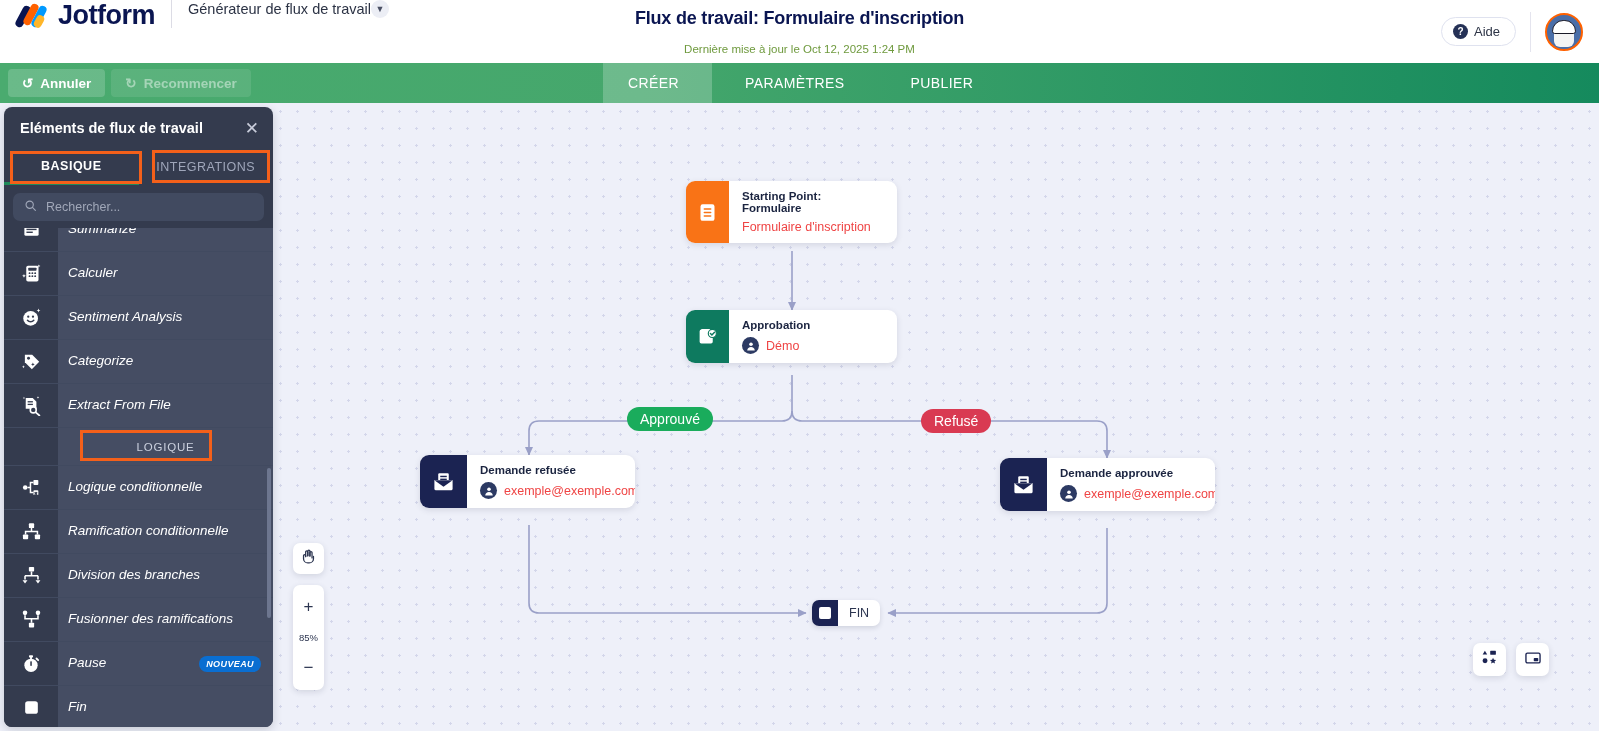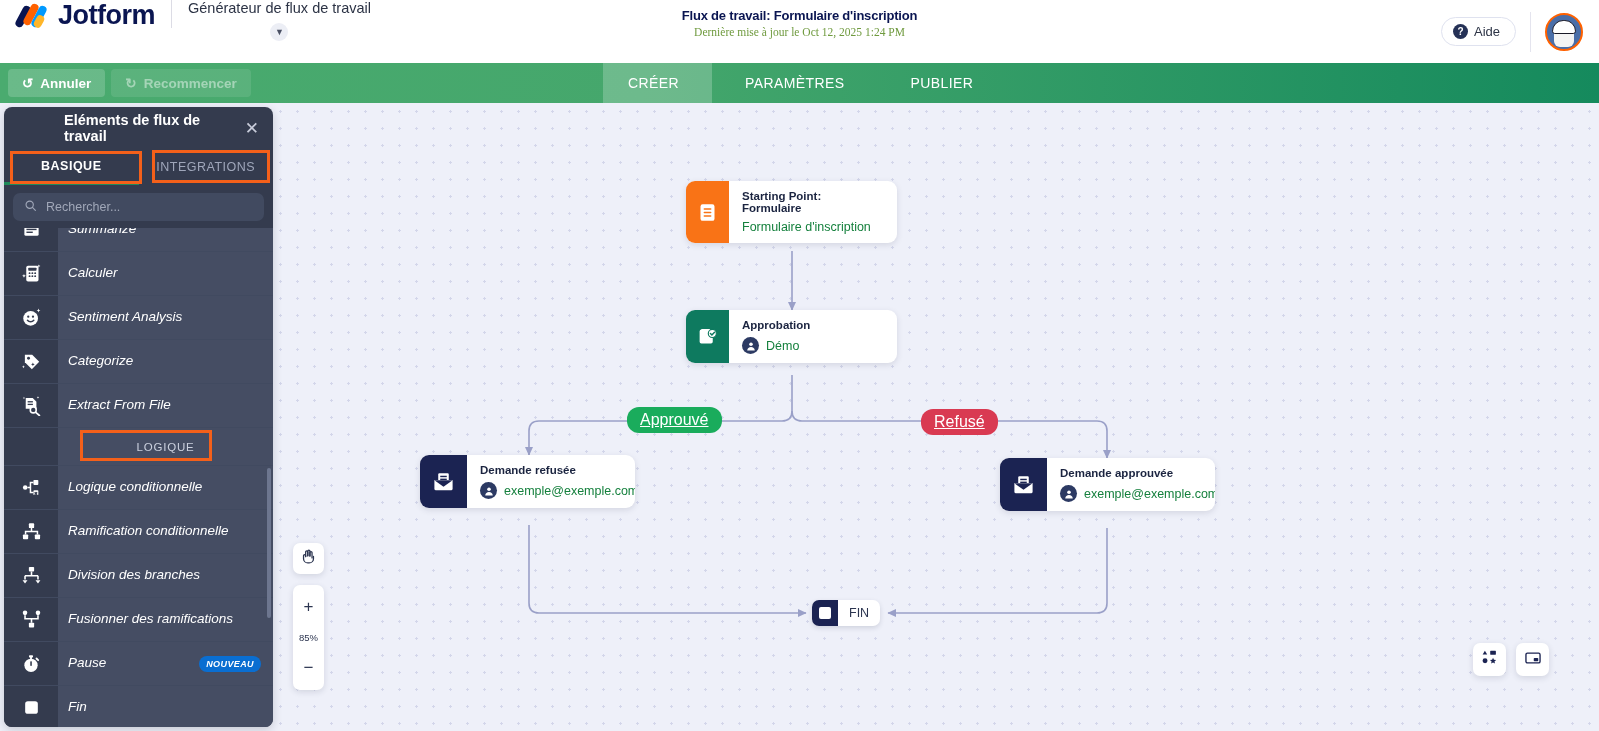"Générateur de flux de travail" .workflow-name { flex-direction: column -> none; gap: 7px -> none }
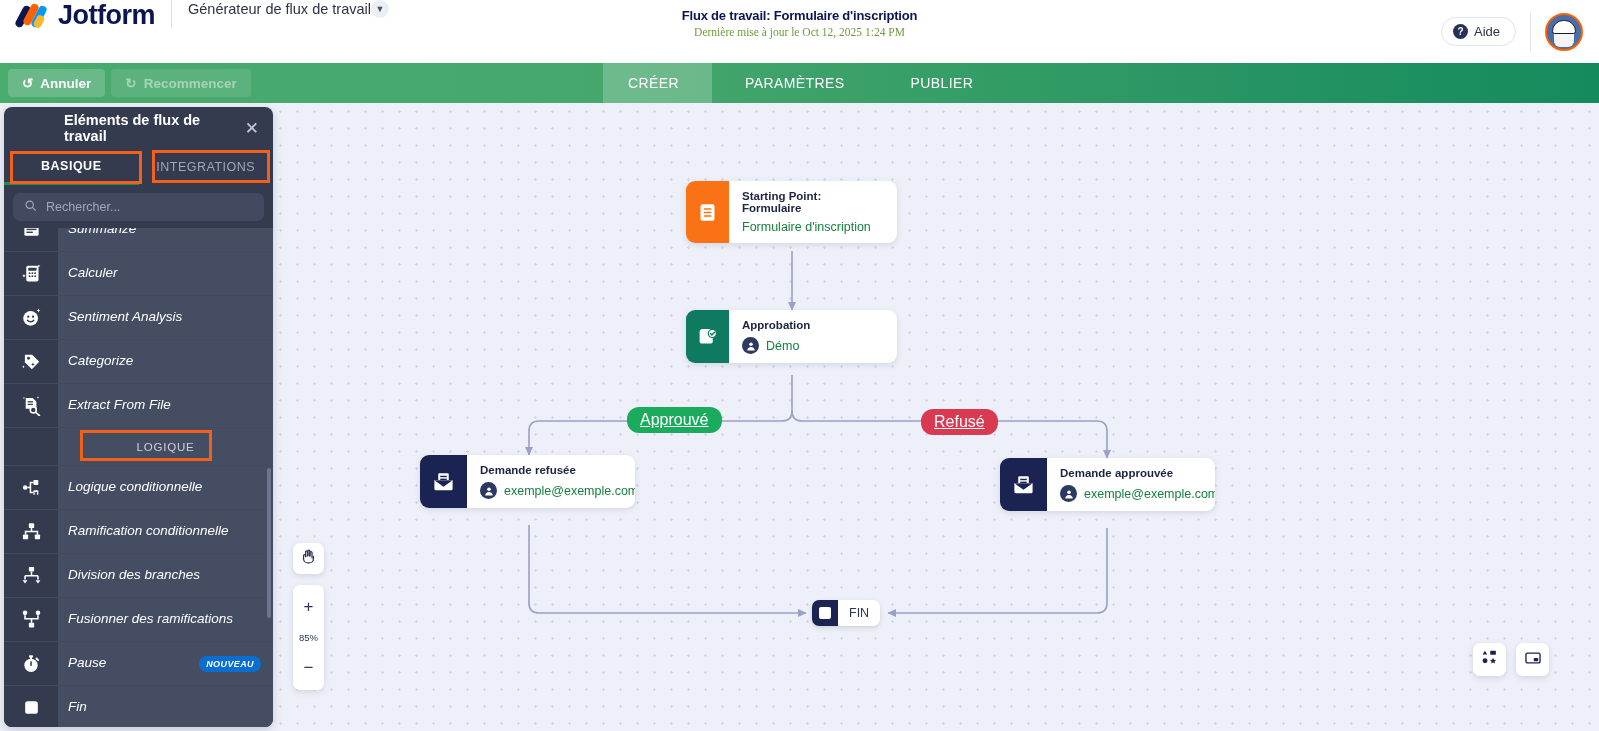"Flux de travail: Formulaire" .title-main { font-size: 13px -> 18px }
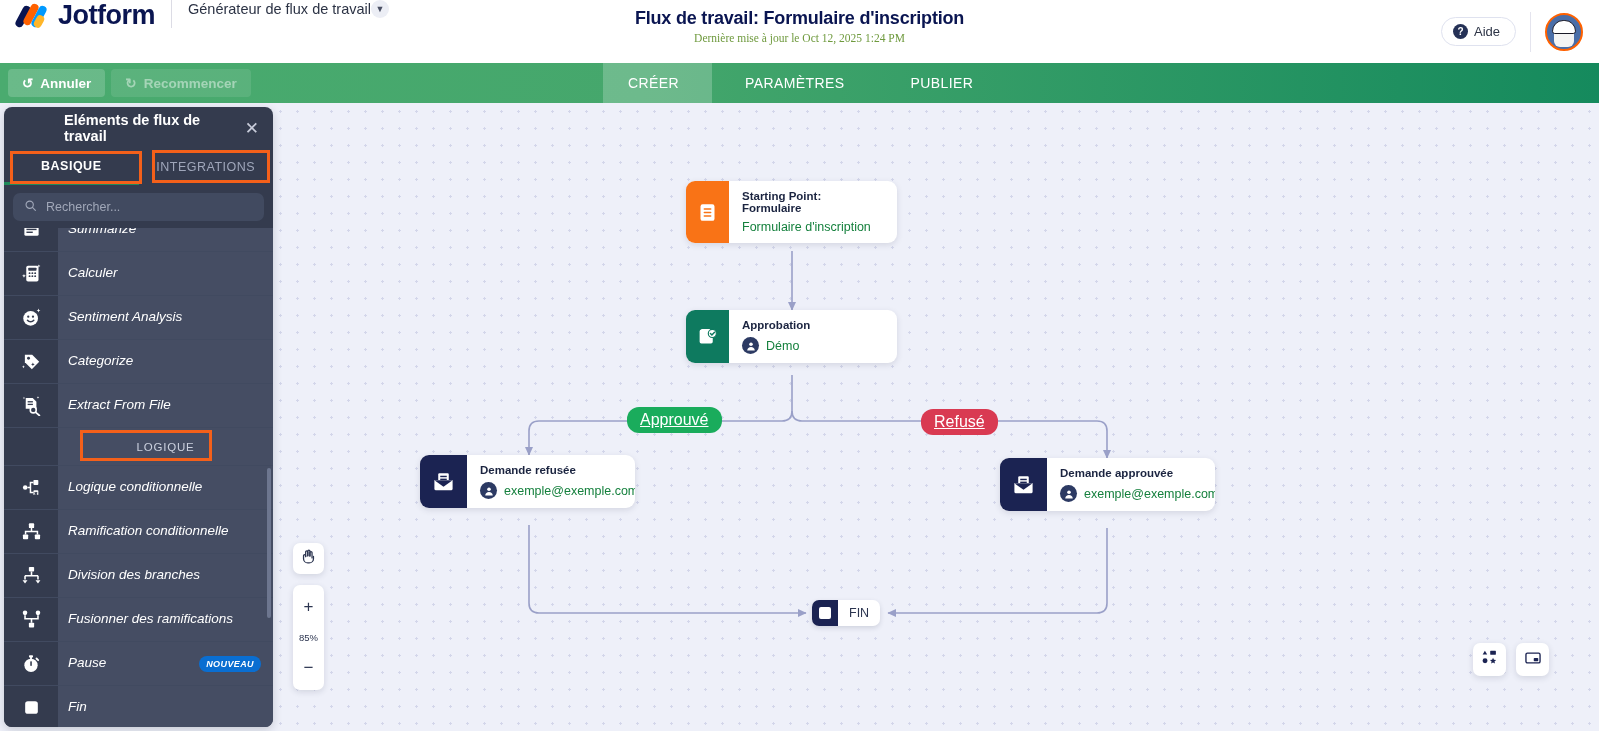"Dernière mise à jour le" .title-sub { font-family: Liberation Serif, serif -> none; margin-top: 3px -> 14px }
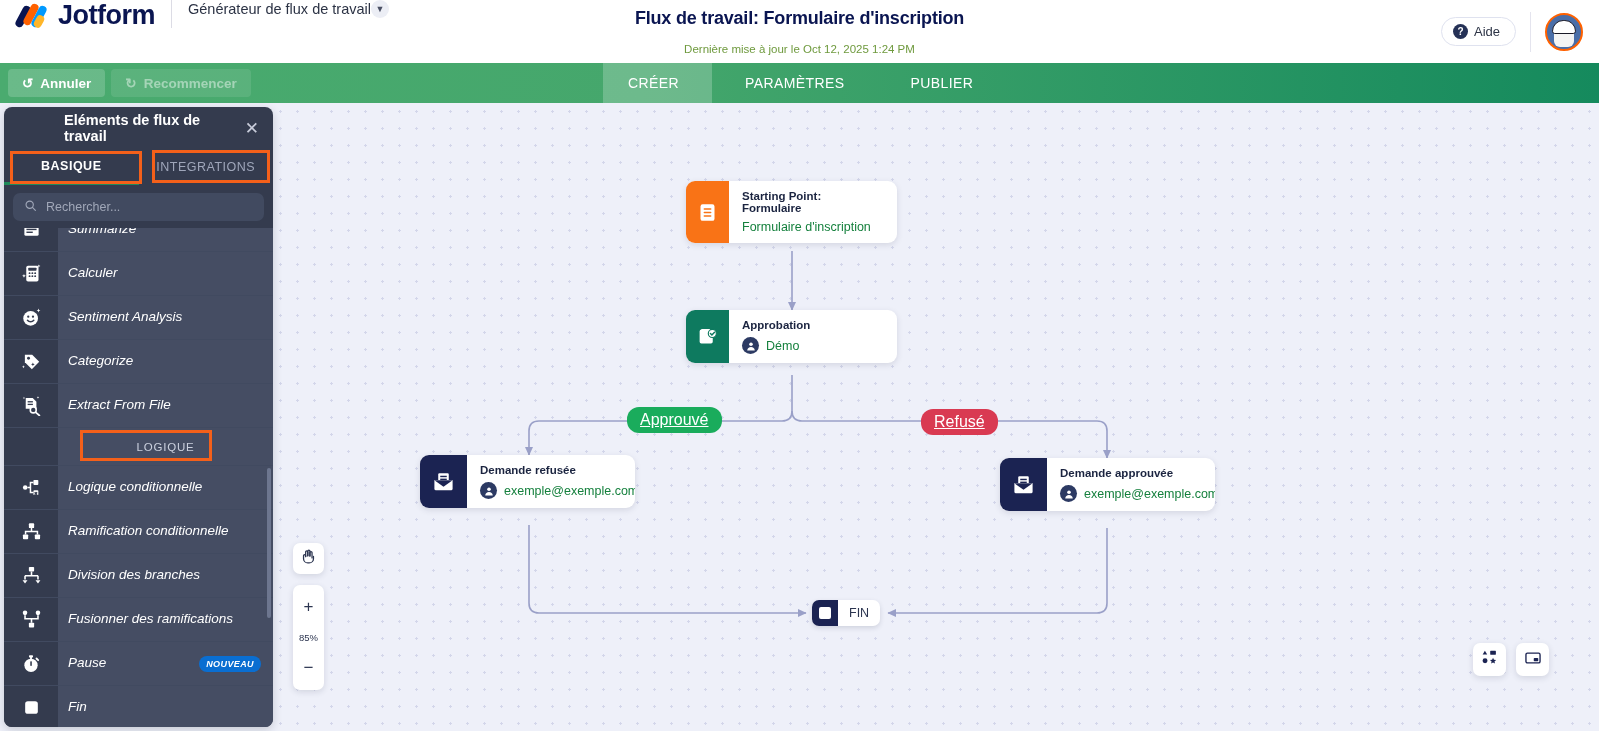"Eléments de flux de travail" .panel-title { margin-left: 44px -> none }
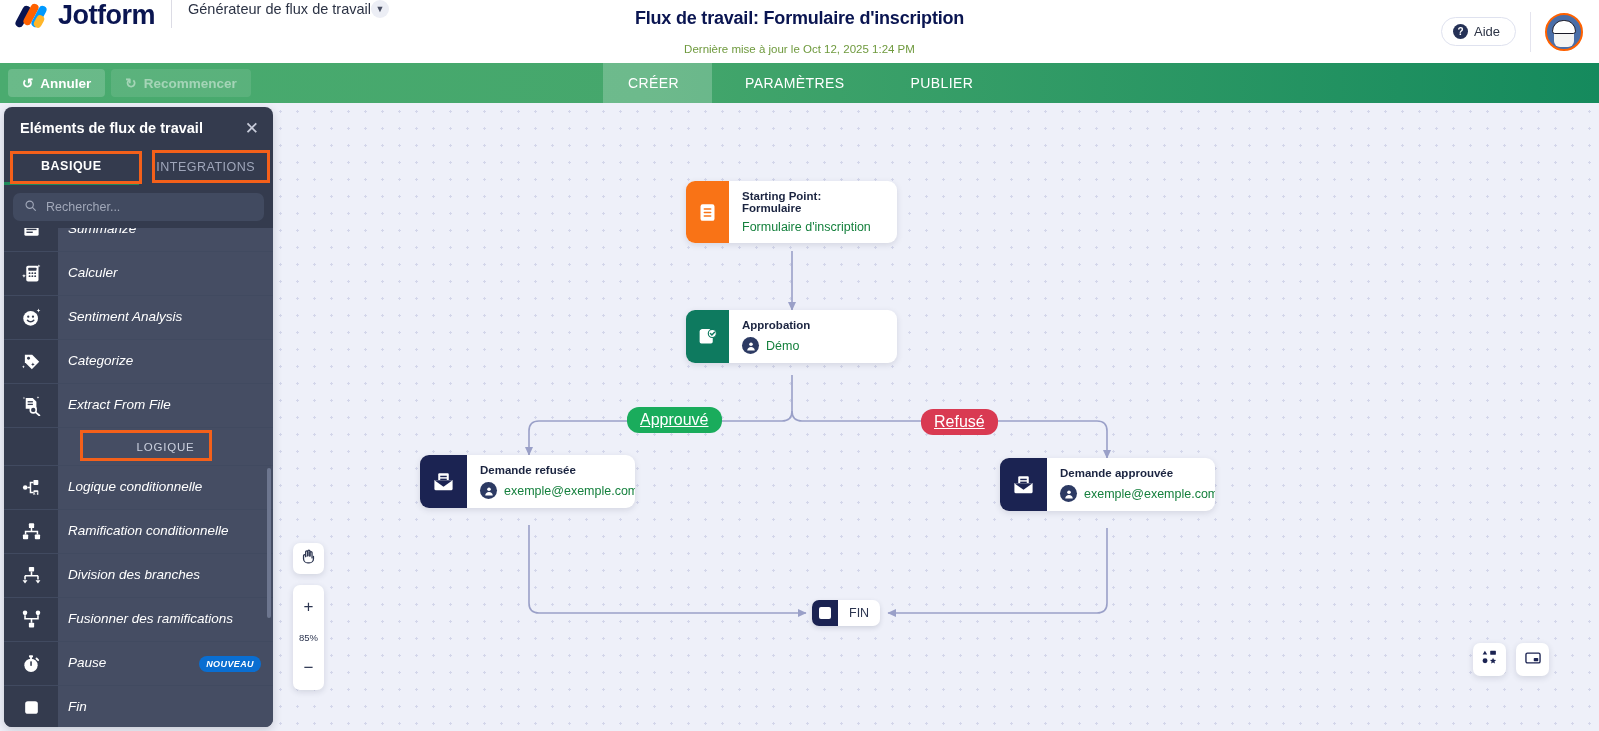"Formulaire d'inscription" .n-sub { color: #15803d -> #ef4444 }
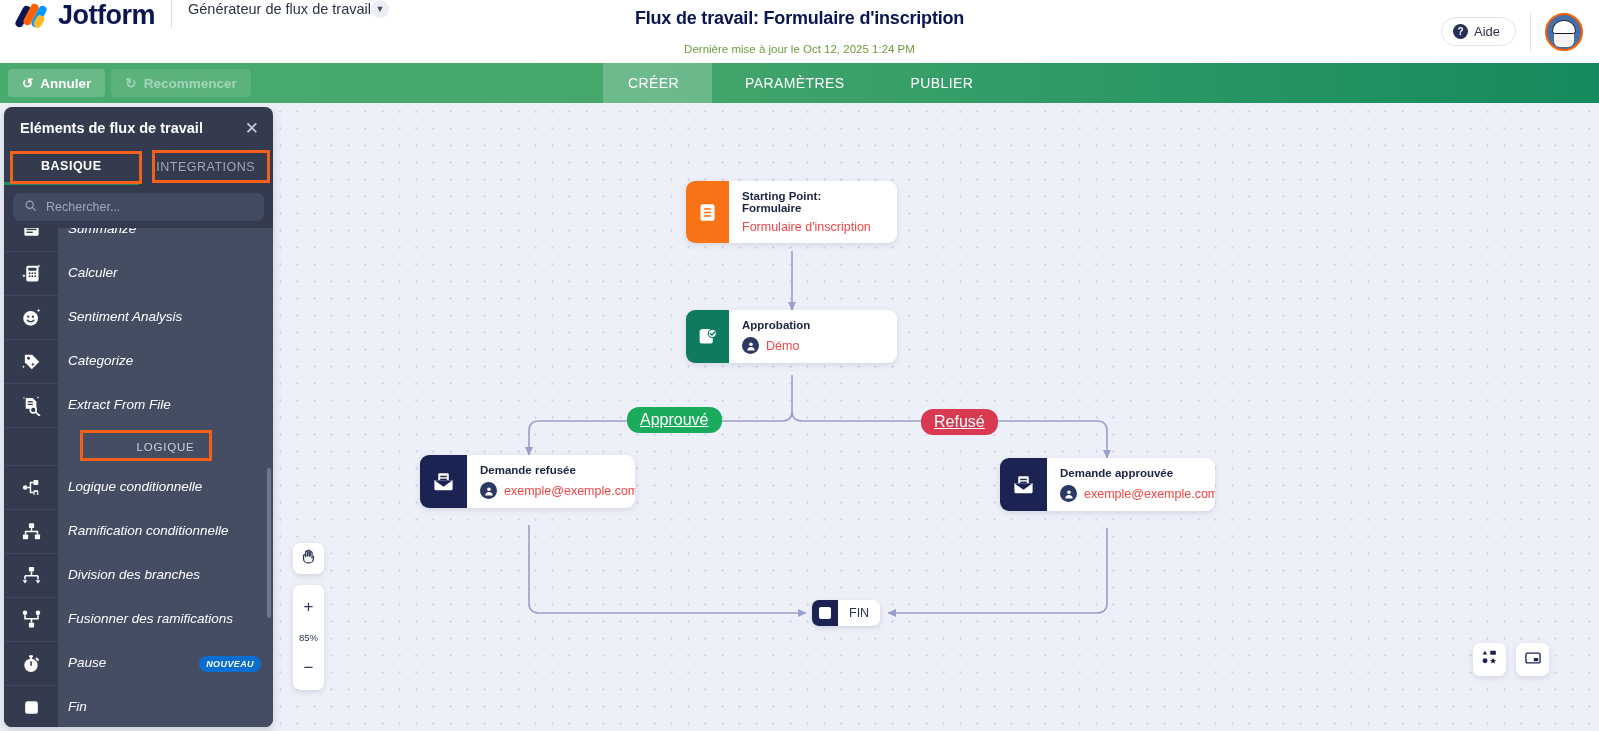"Approuvé" .pill { font-size: 16px -> 14px; text-decoration: underline -> none }
